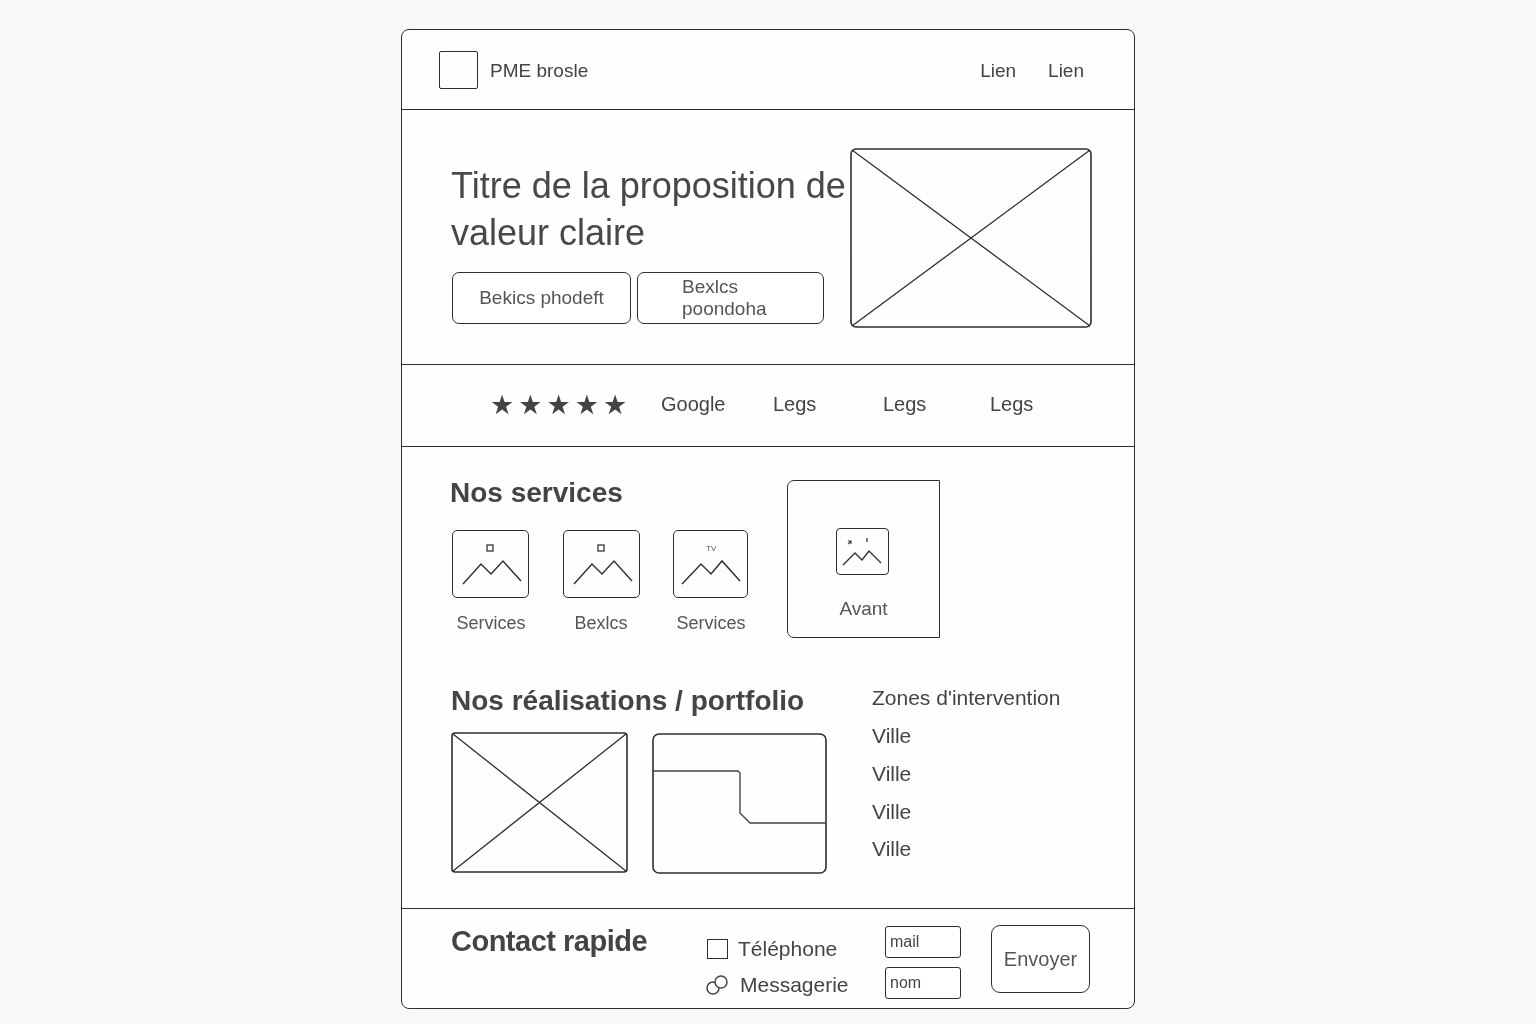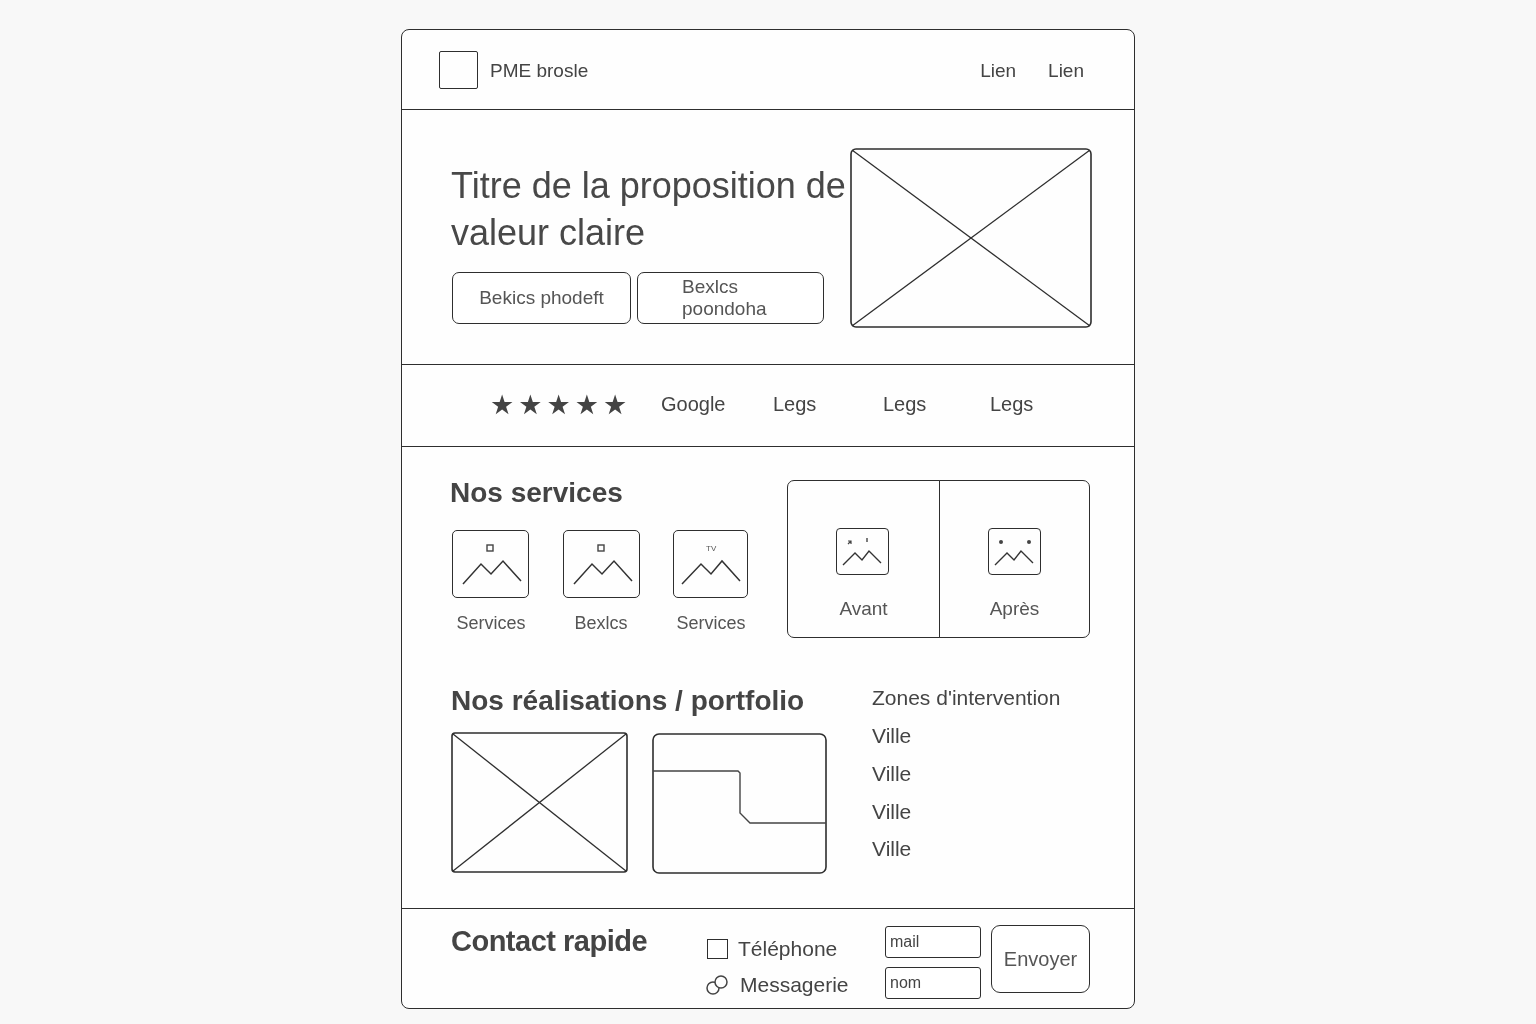"Après" div.ba-box { html: <div> <div> <svg> <circle></circle> <circle></circle> <polyline></polyline> </svg> </div> <div>Après</div> </div> -> none }
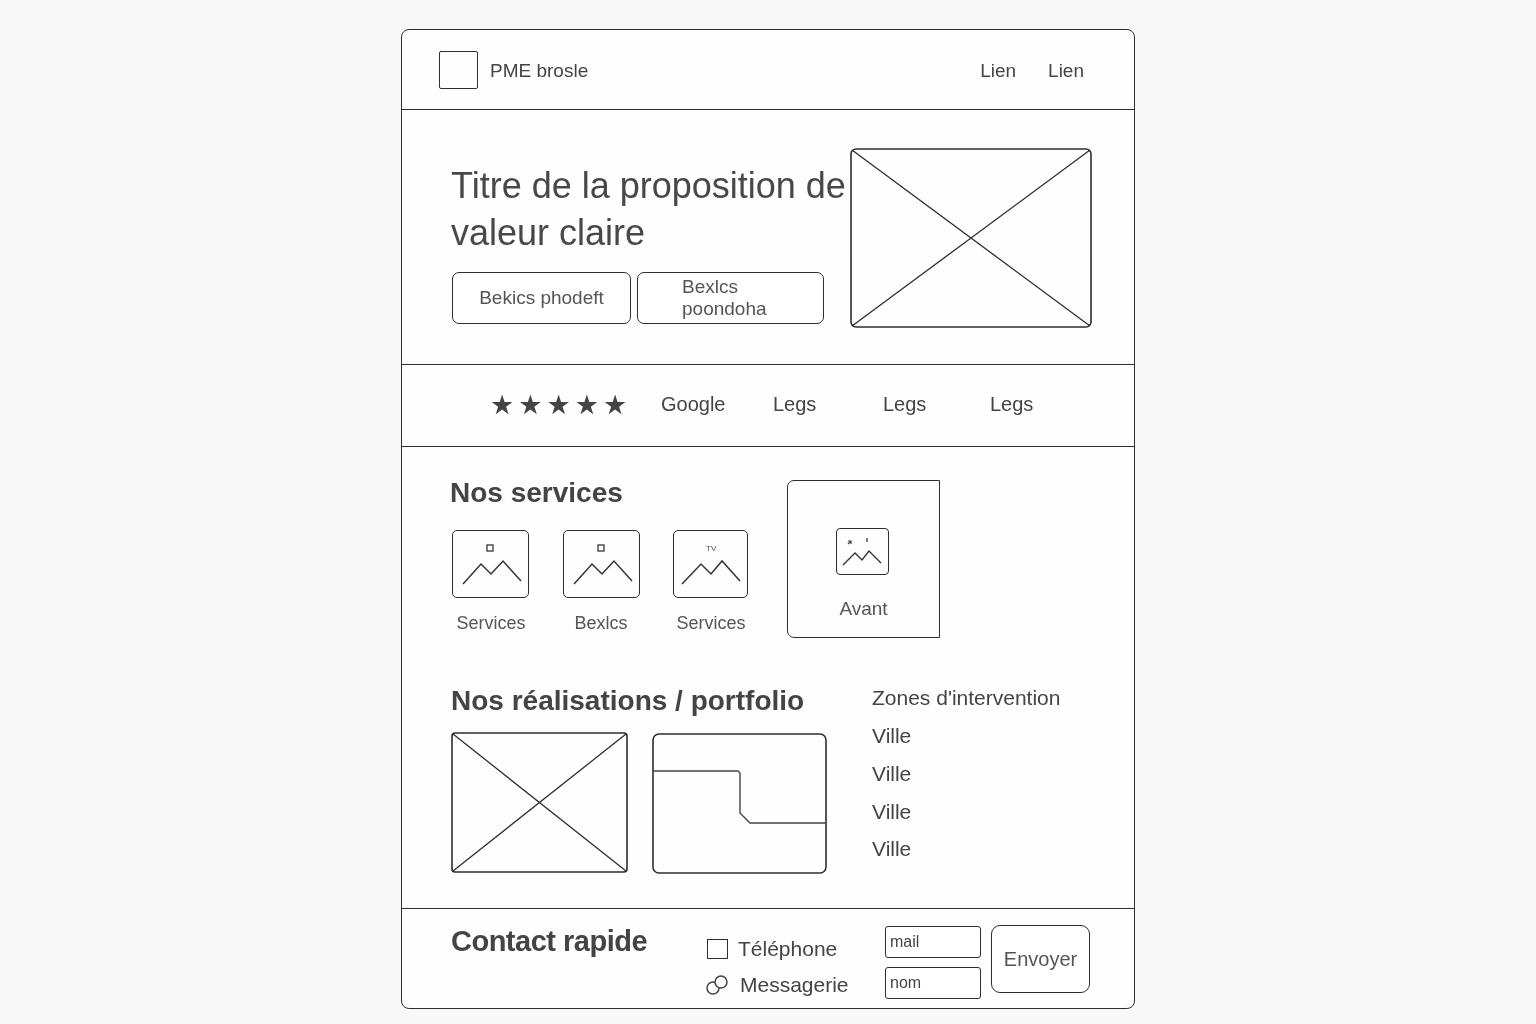"mail" .field { width: 96px -> 76px }
